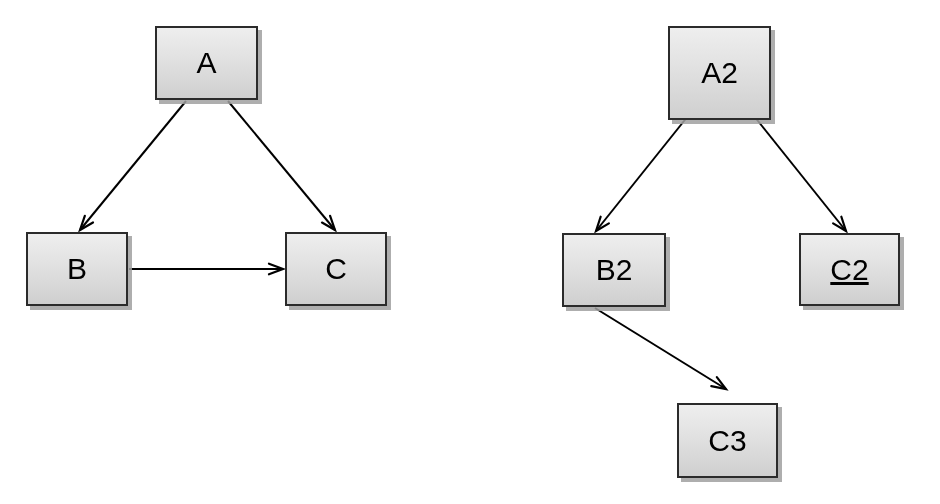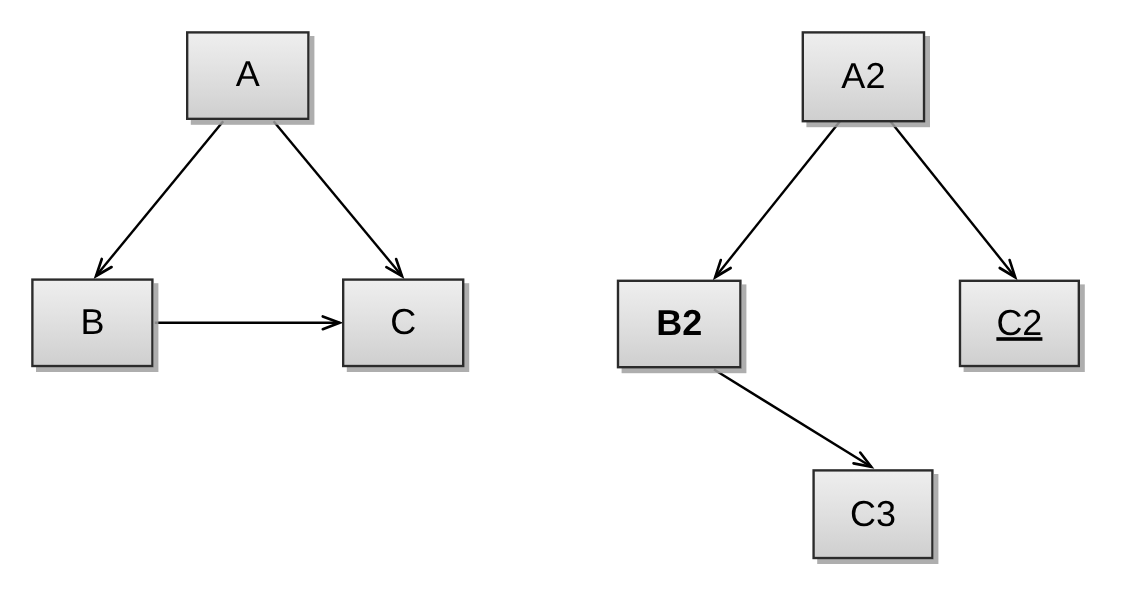"A2" div.node { height: 76px -> 94px }
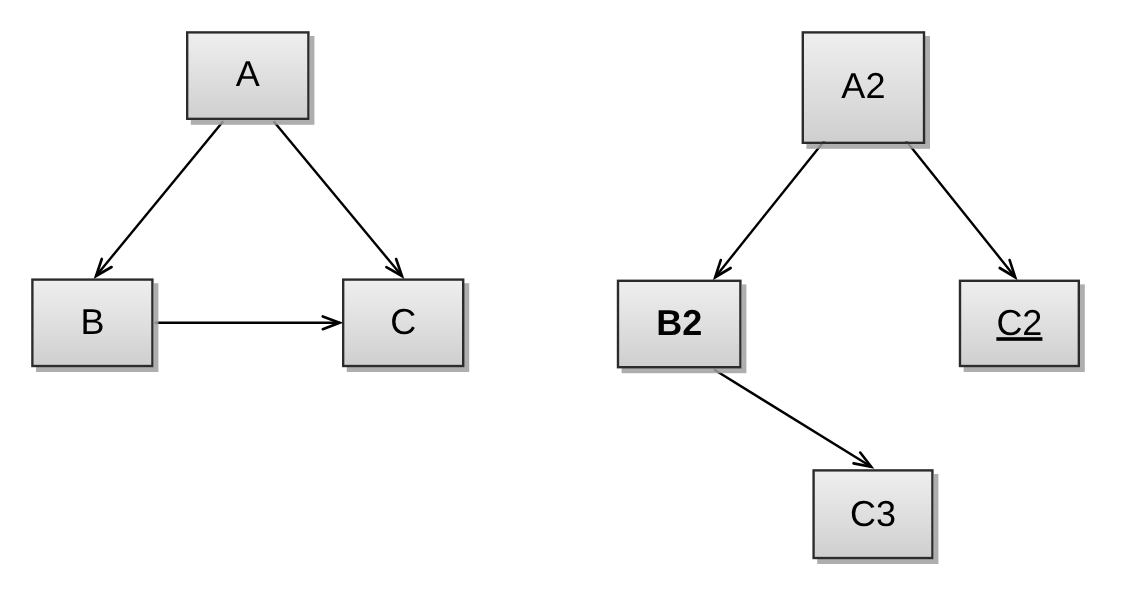"B2" div.node { font-weight: bold -> none; left: 514px -> 562px }
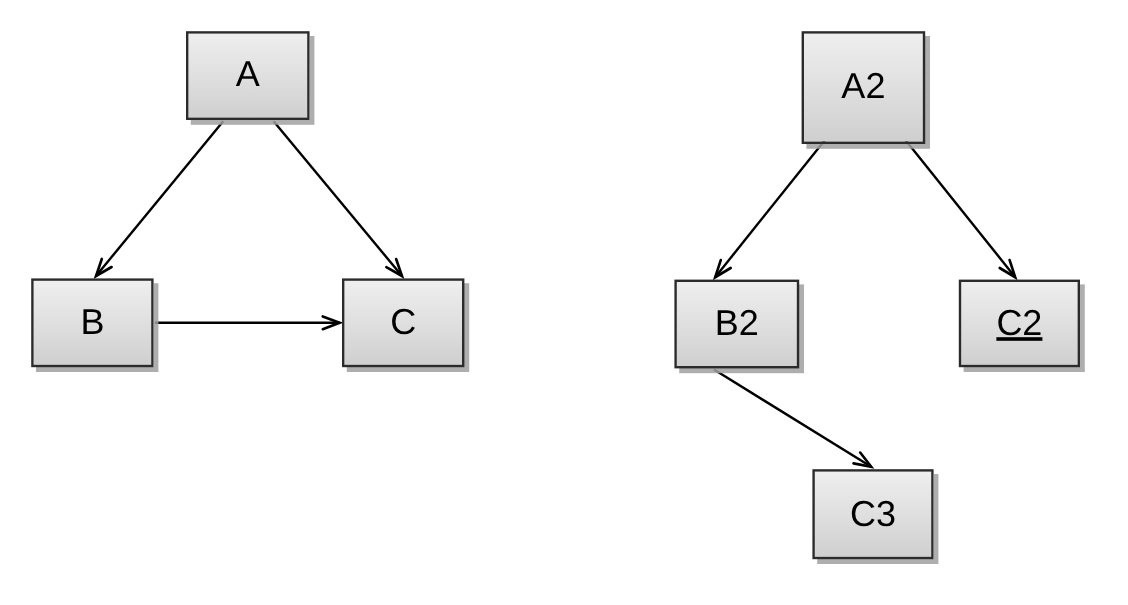"C3" div.node { top: 391px -> 403px }
